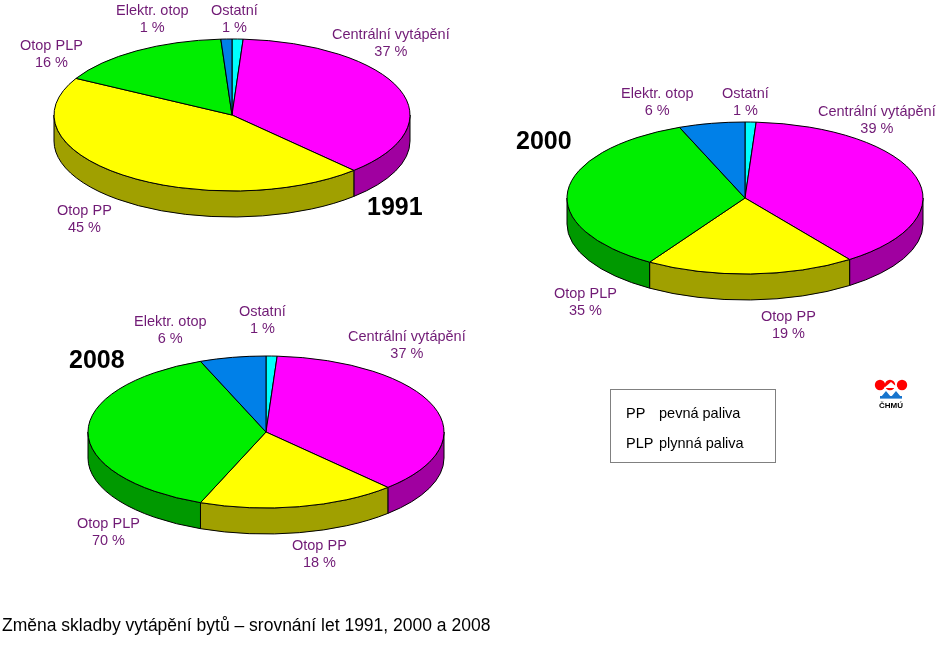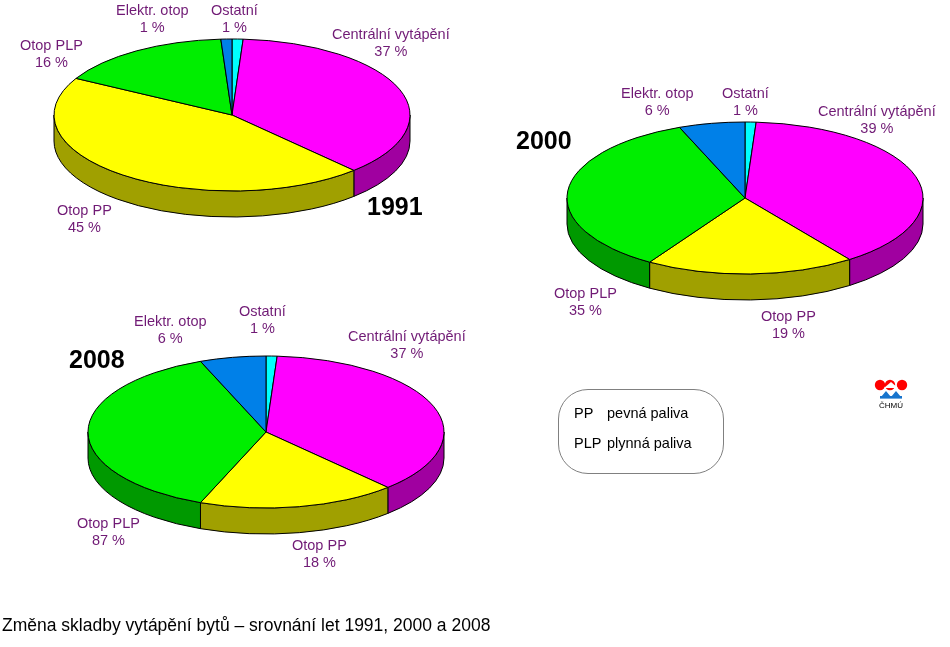"PP pevná paliva" div.legend-box { border-radius: 30px -> none; height: 85px -> 74px; left: 558px -> 610px }
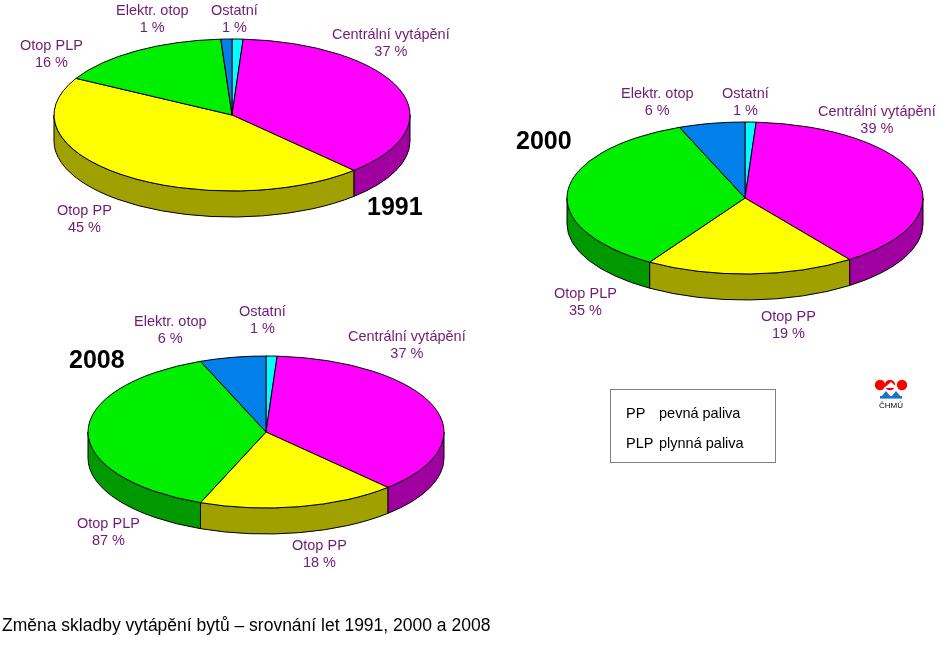"ČHMÚ" .logo-text { font-weight: normal -> bold }
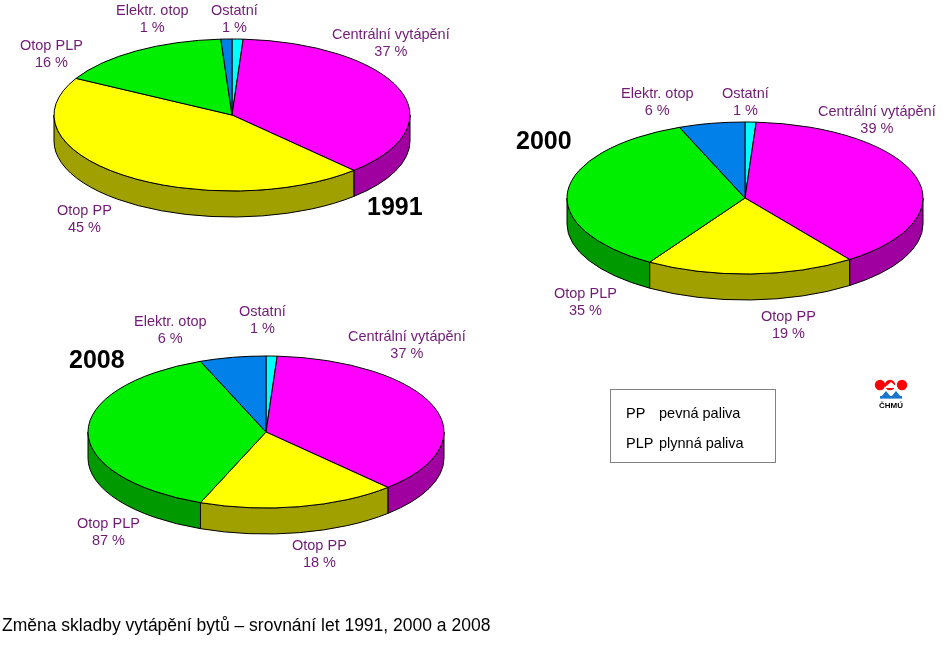"87 %" span.l2 { text: 87 -> 70 }
